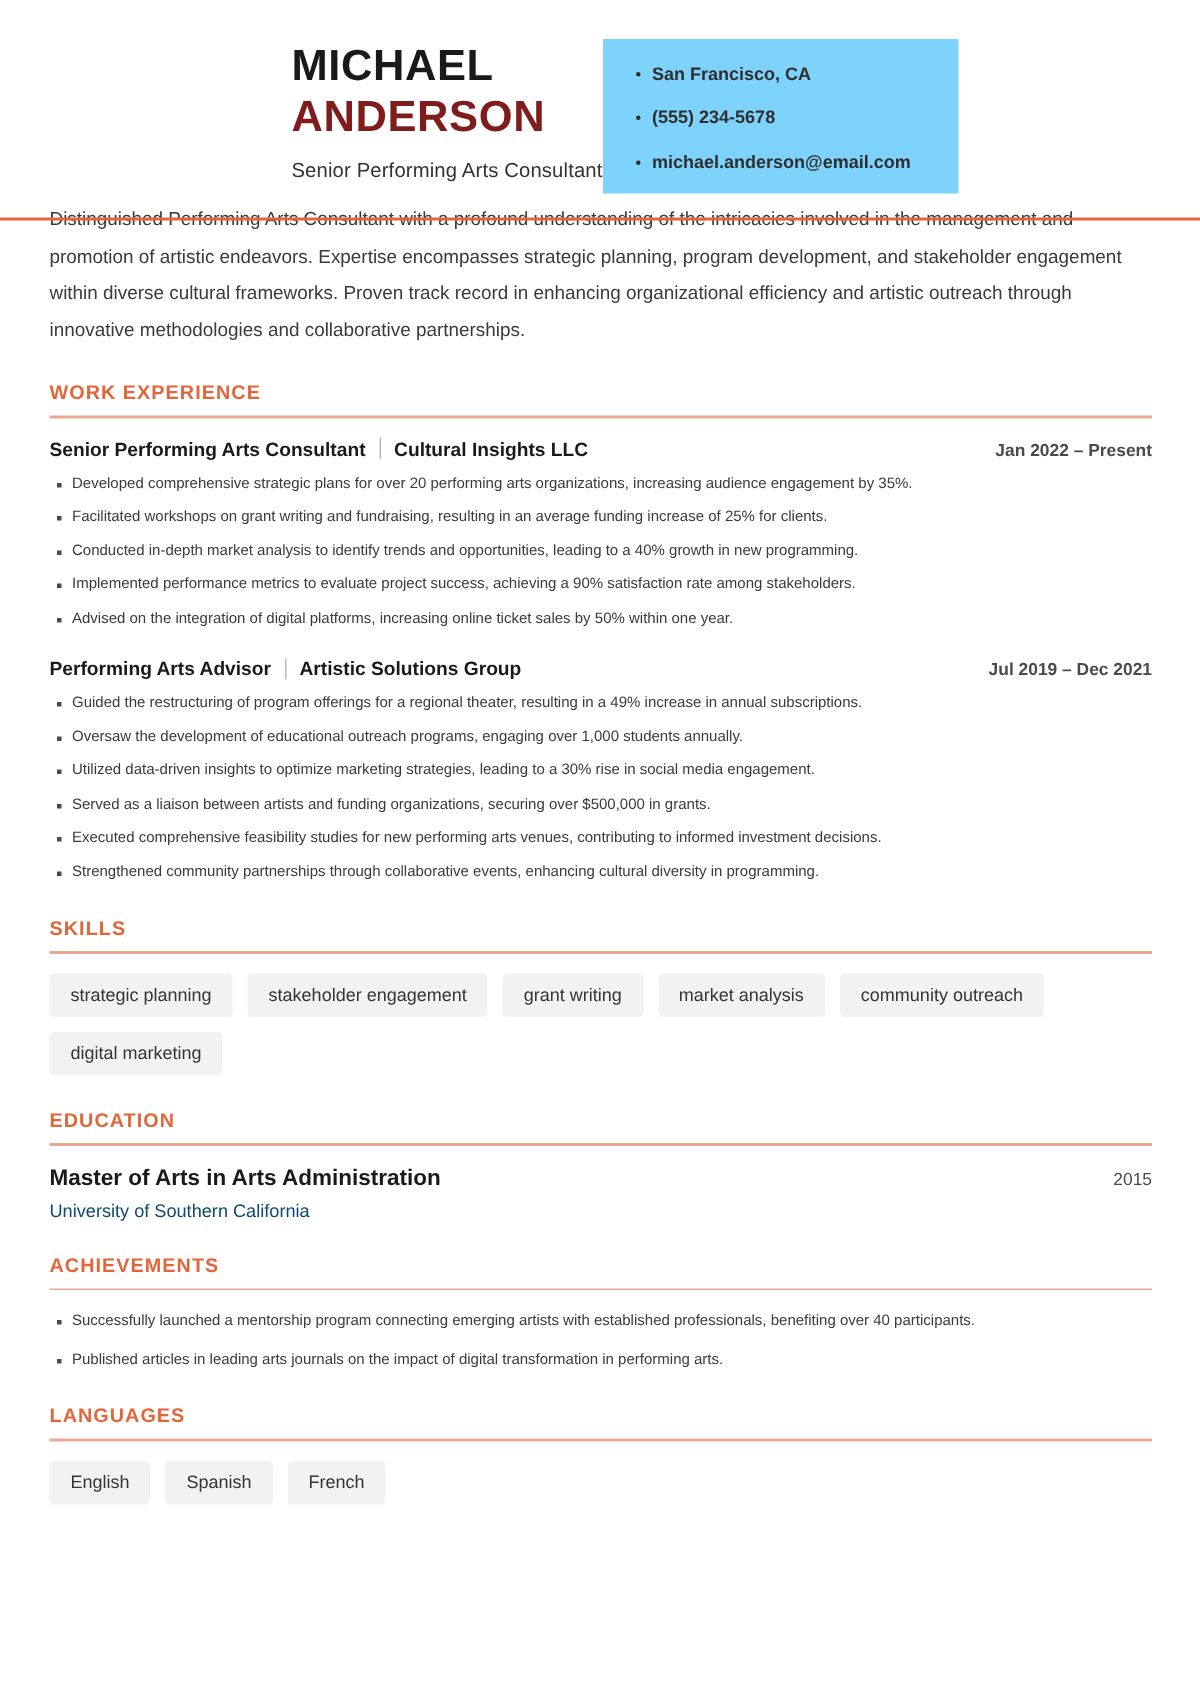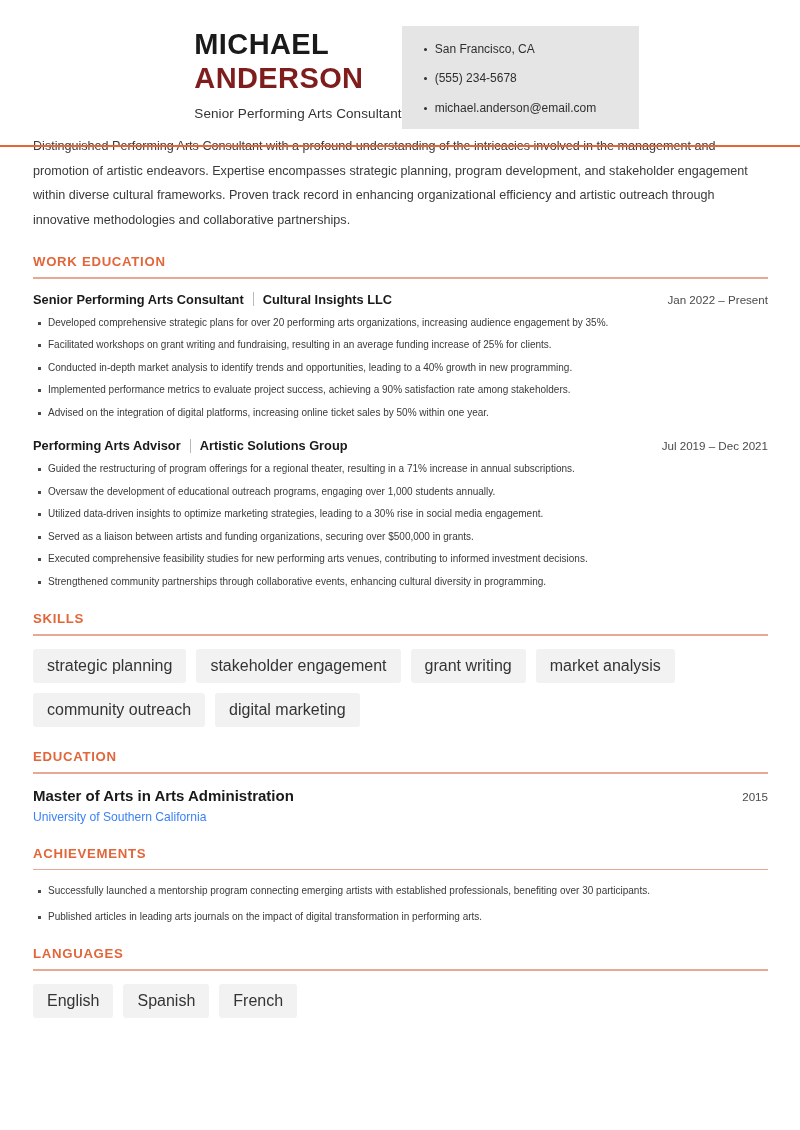"San Francisco, CA" .contact-box { background: #e5e5e5 -> #7dd3fc; font-weight: none -> bold }
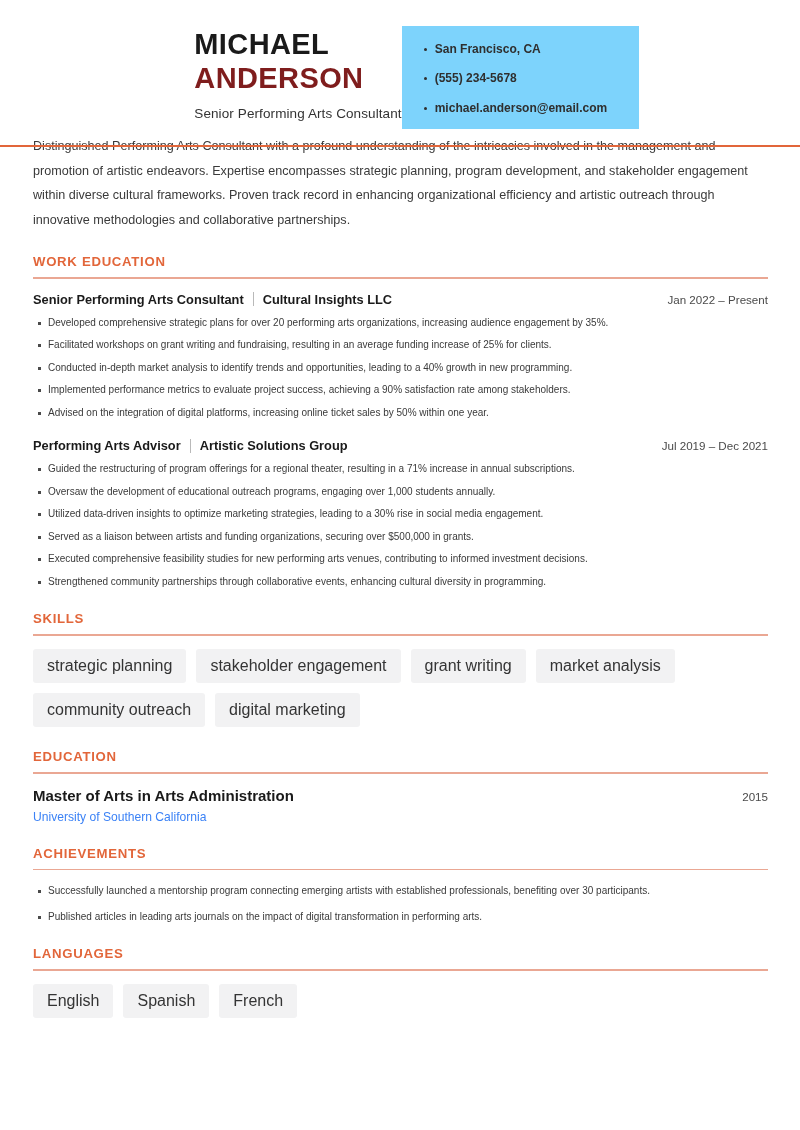"WORK EDUCATION" div.section-title { text: EDUCATION -> EXPERIENCE }
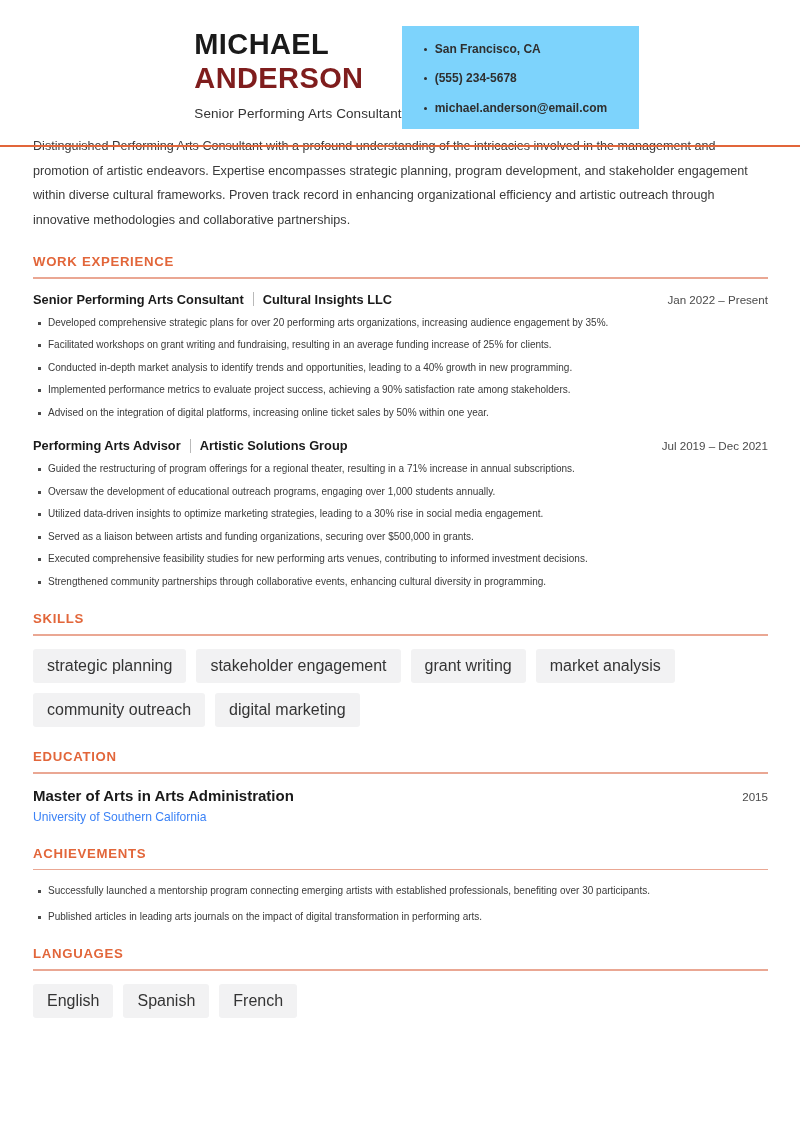"Jan 2022 – Present" .entry-date { font-weight: normal -> bold }
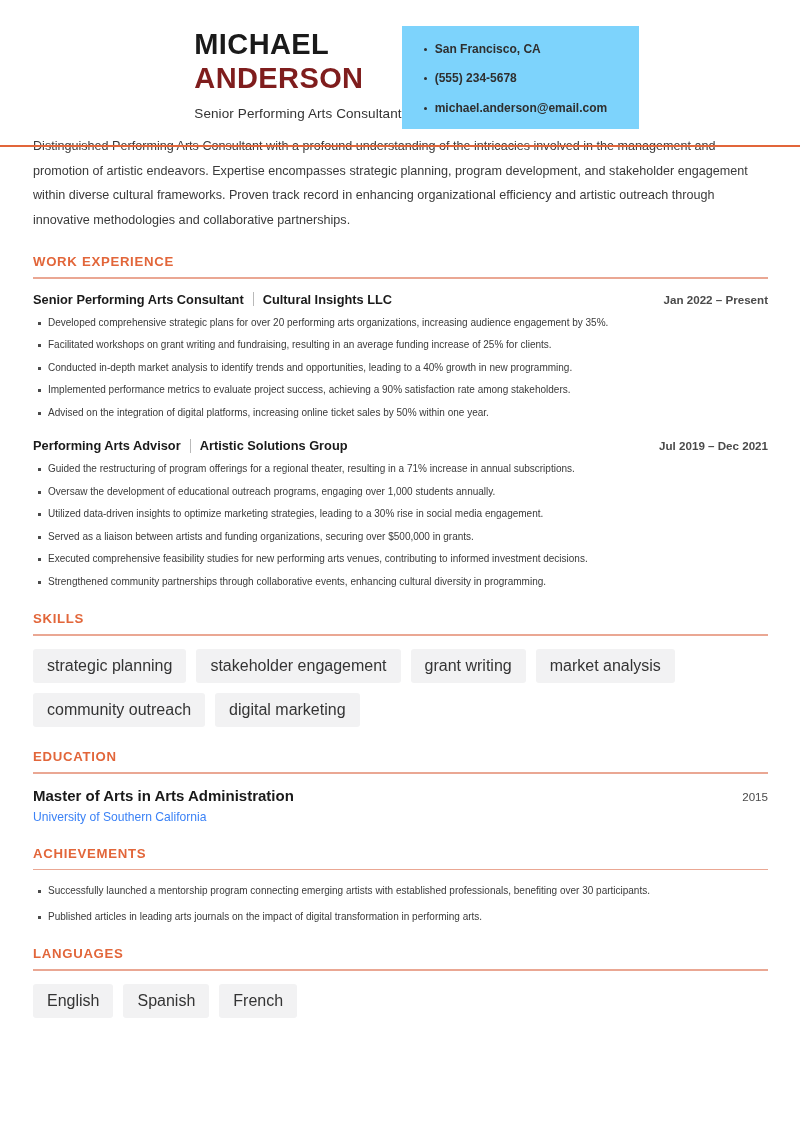"Guided the restructuring of program" li { text: 71% -> 49% }
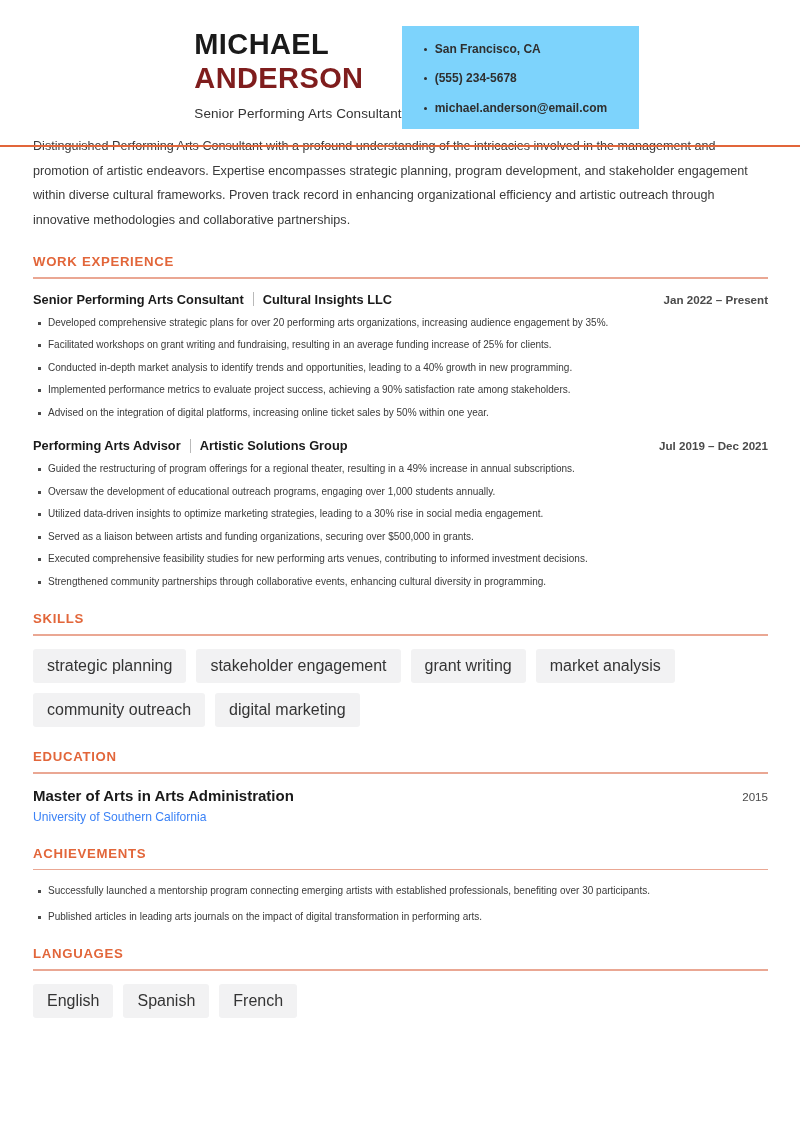"strategic planning" .pill { font-size: 16px -> 12px }
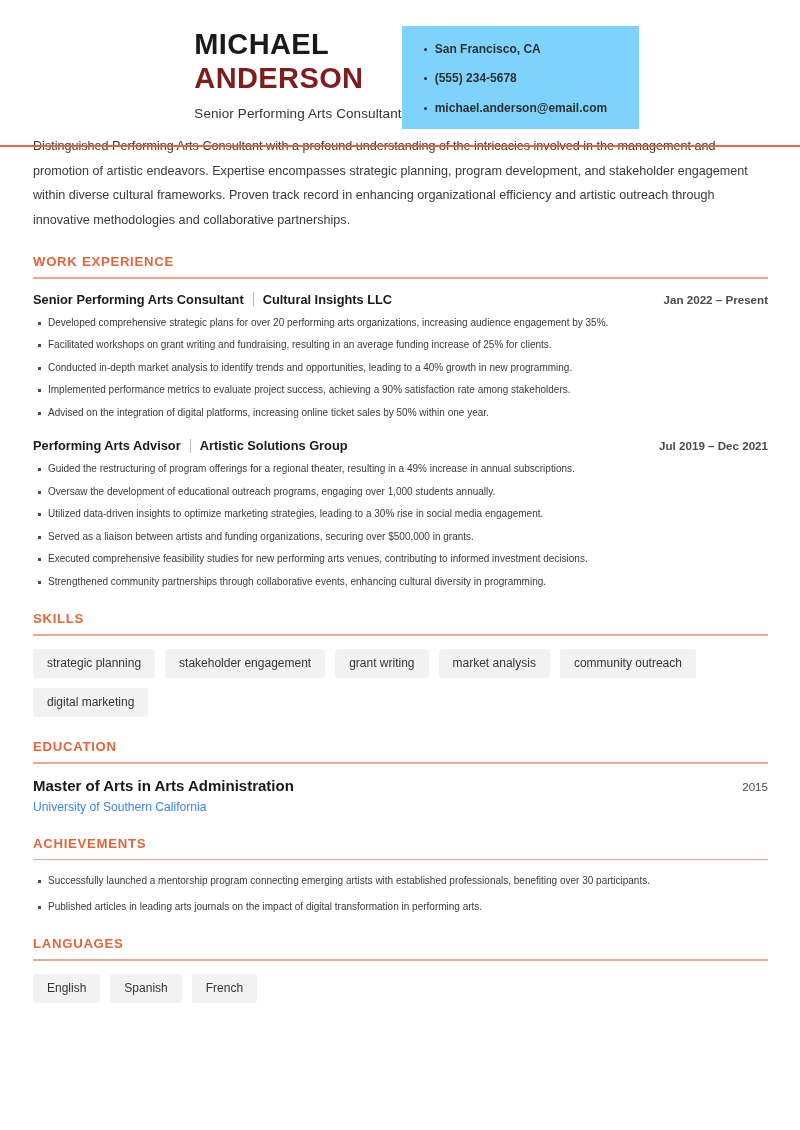"University of Southern California" .edu-school { color: #3b82f6 -> #0c4a6e }
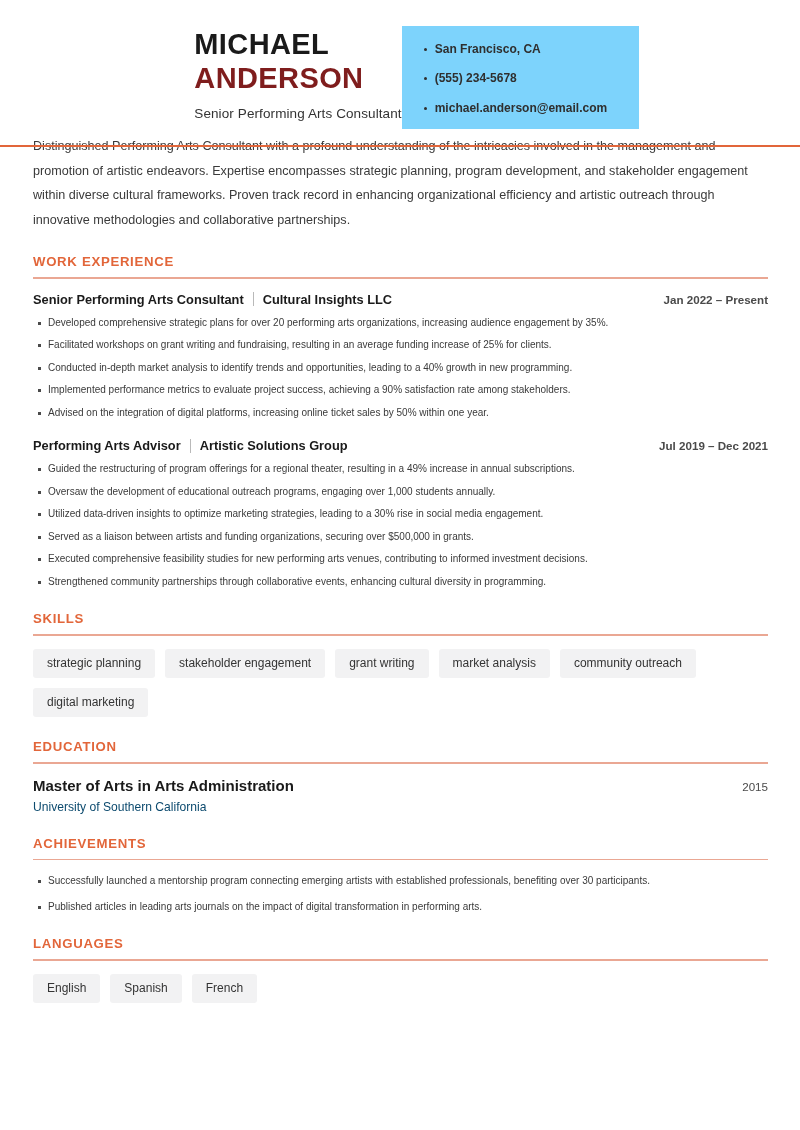"Successfully launched a mentorship" li { text: 30 -> 40 }
